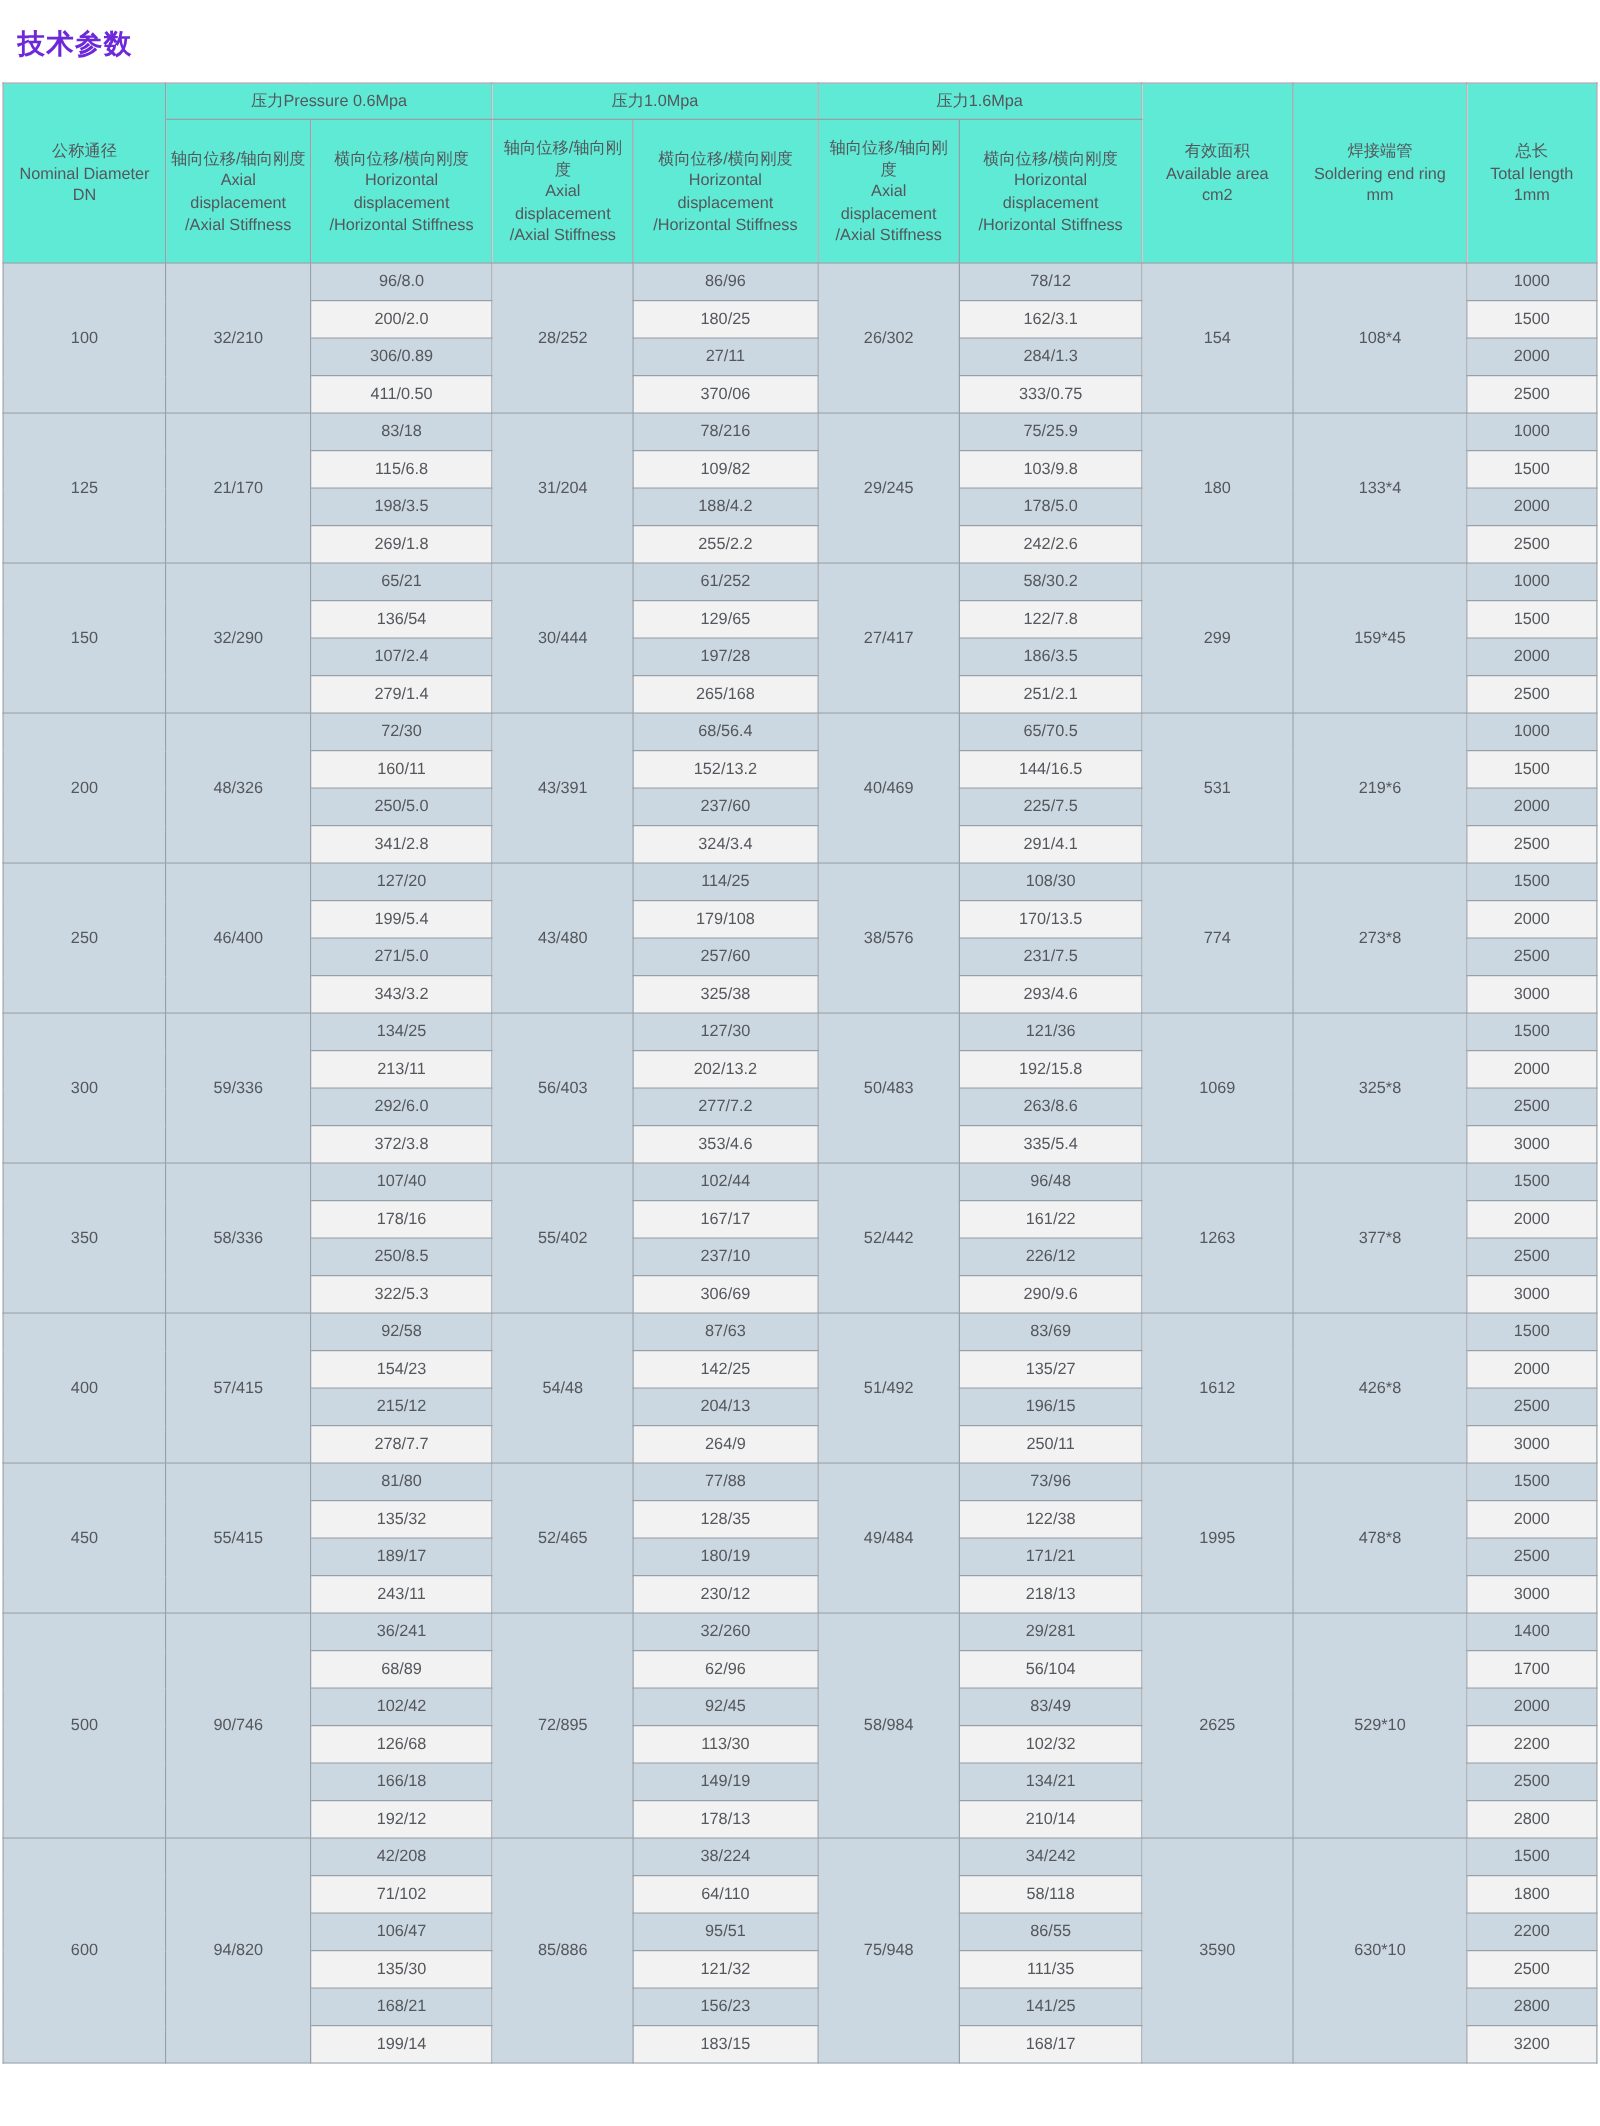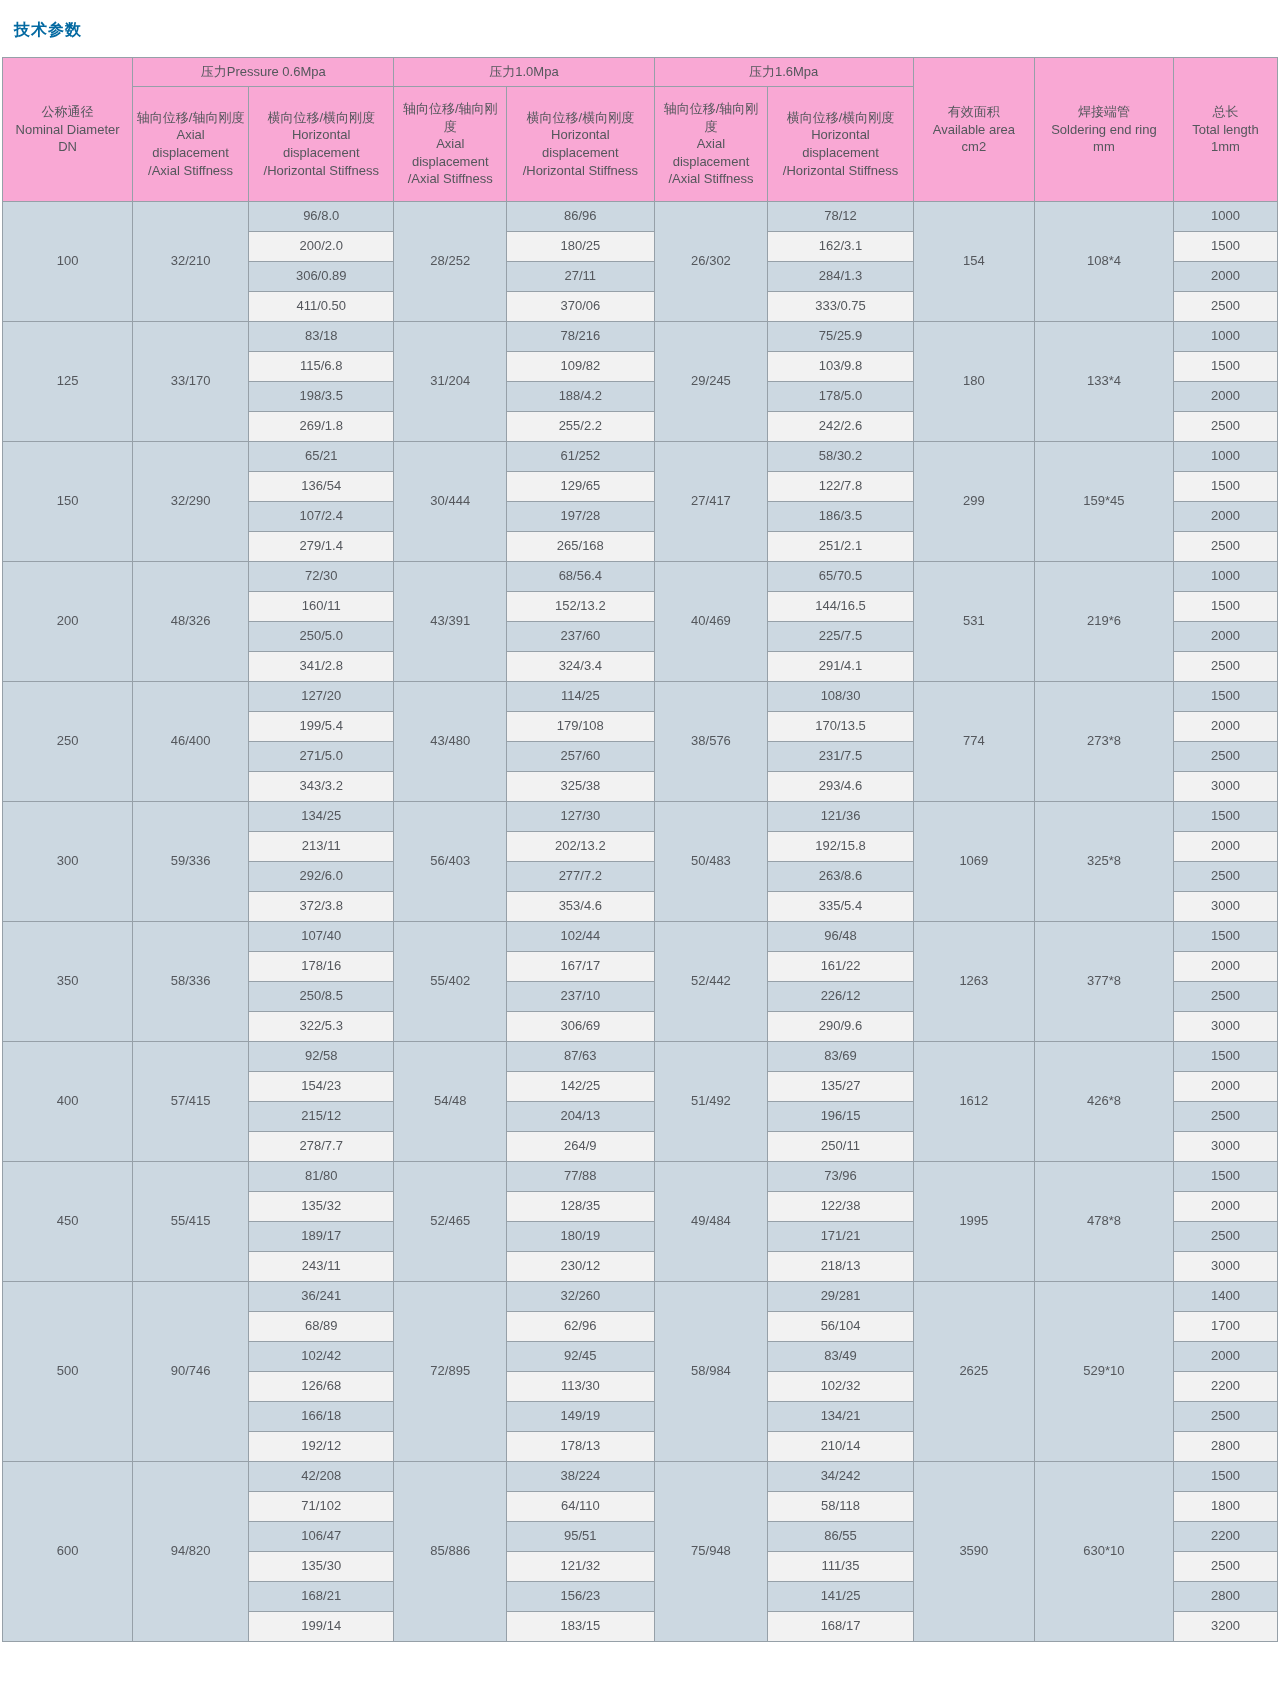"技术参数" .page-title { color: #0369a1 -> #6d28d9; font-size: 16px -> 22px }
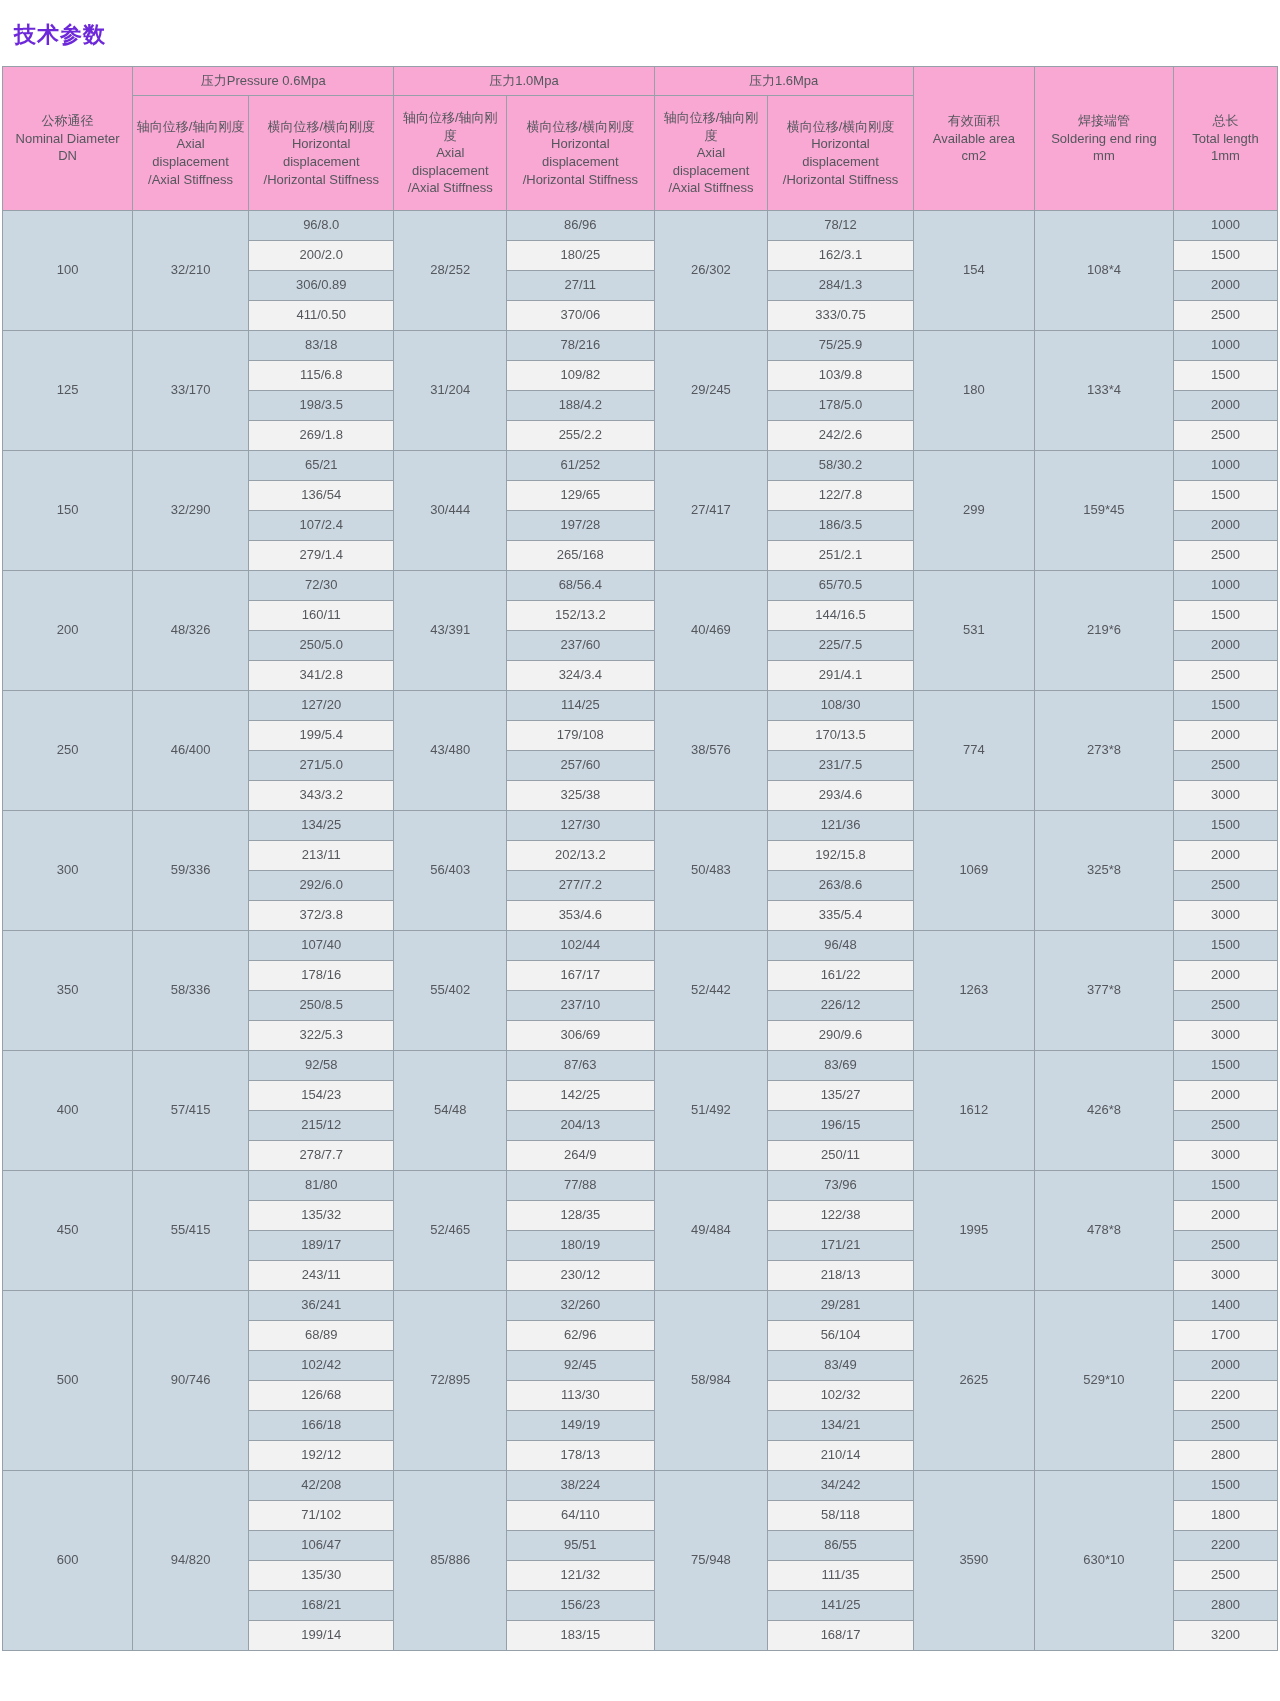"压力Pressure 0.6Mpa" thead th { background: #f9a8d4 -> #5eead4 }
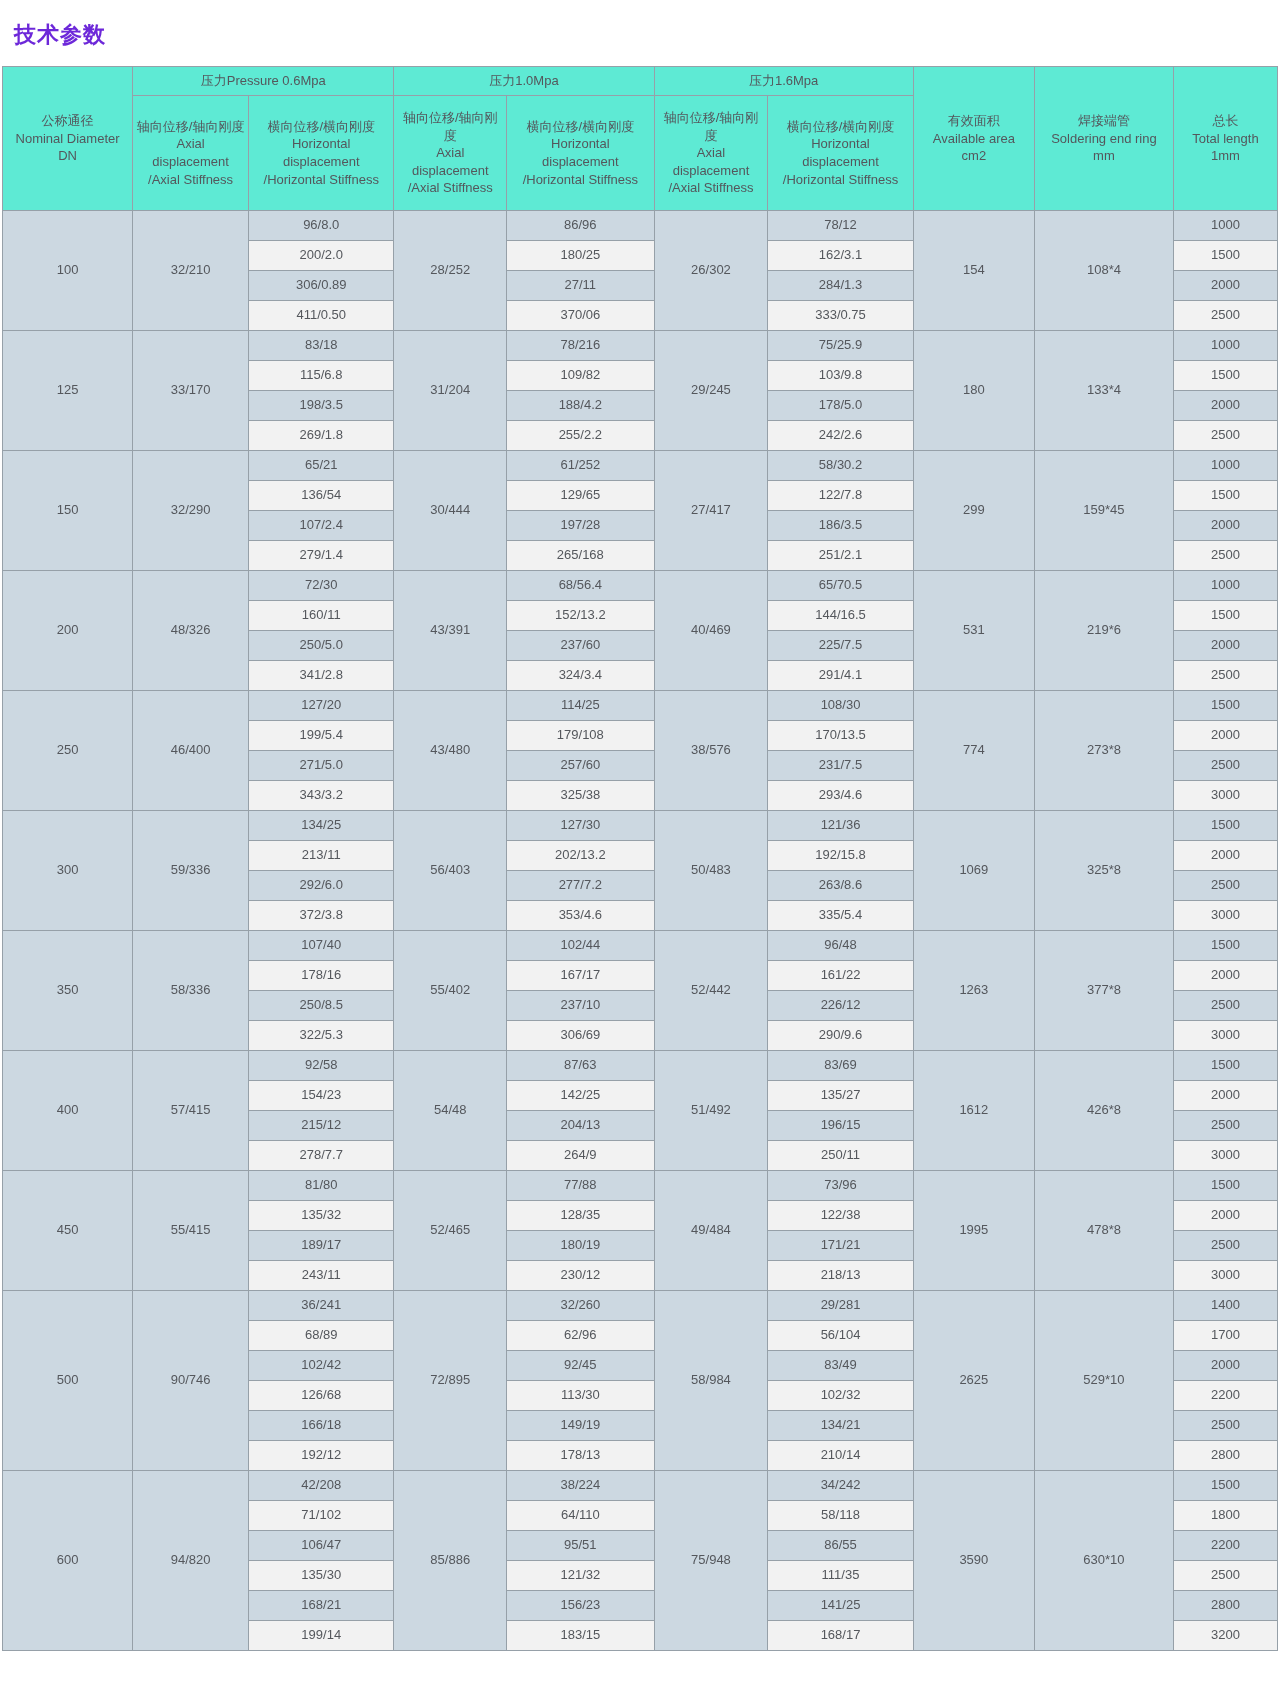"33/170" td.c-blue { text: 33/170 -> 21/170 }
